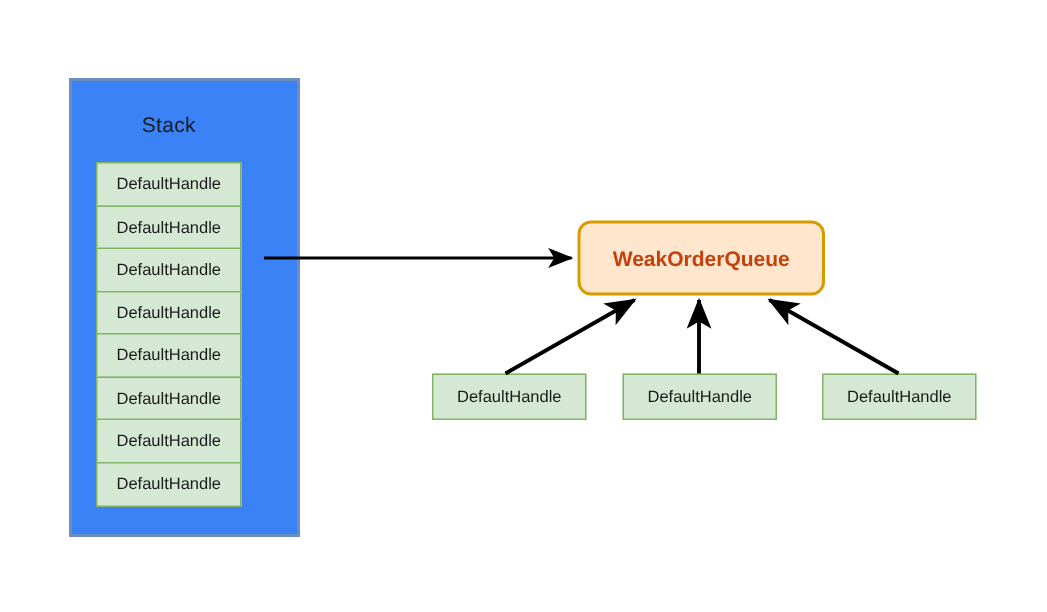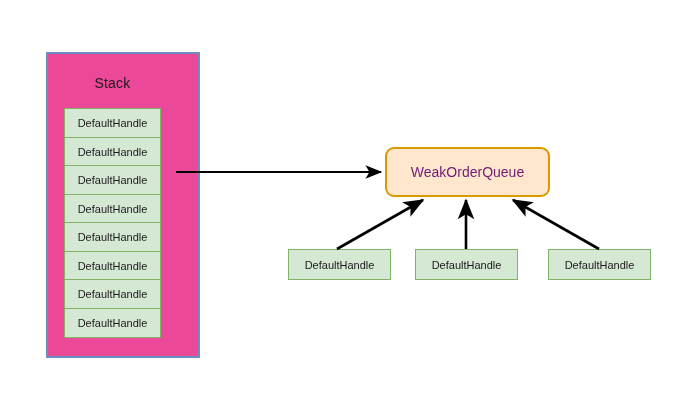"Stack" .stack-container { background: #ec4899 -> #3b82f6 }
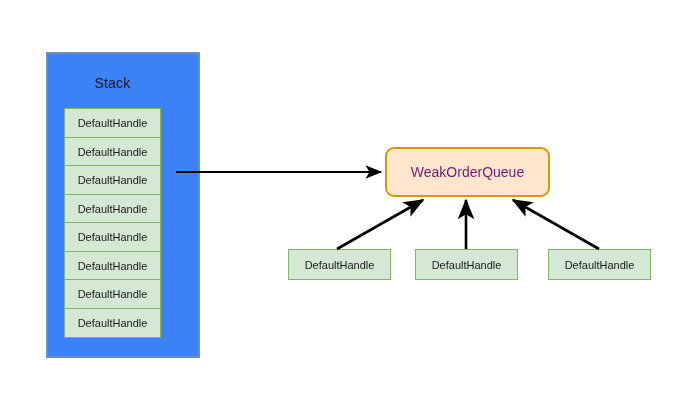"WeakOrderQueue" .woq-node { color: #701a75 -> #c2410c; font-weight: none -> bold }
